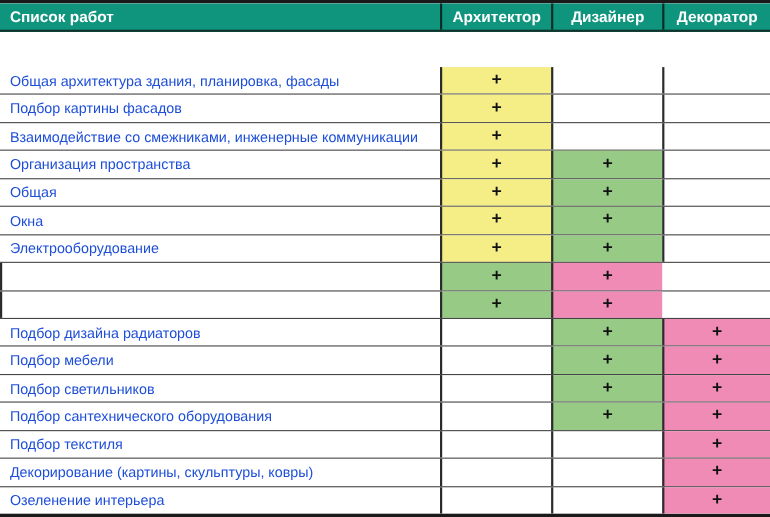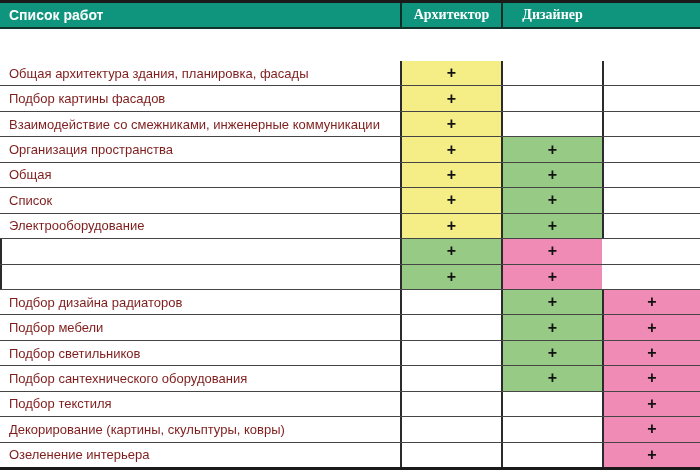"Архитектор" .header-row .mark-cell { font-family: Liberation Serif, serif -> none }
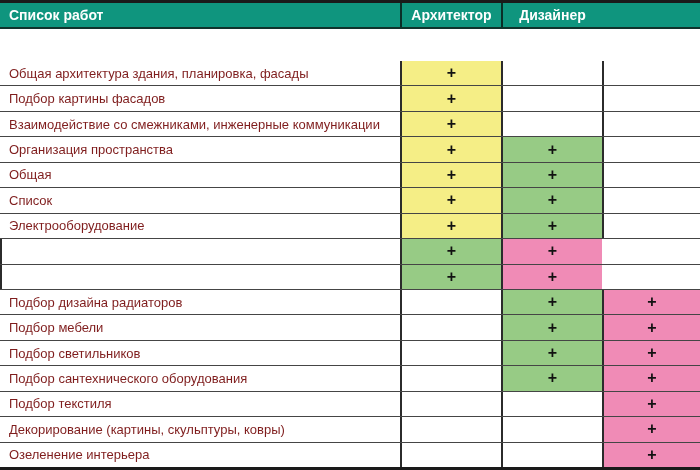"Декоратор" div.cell { html: none -> <div>Декоратор</div> }
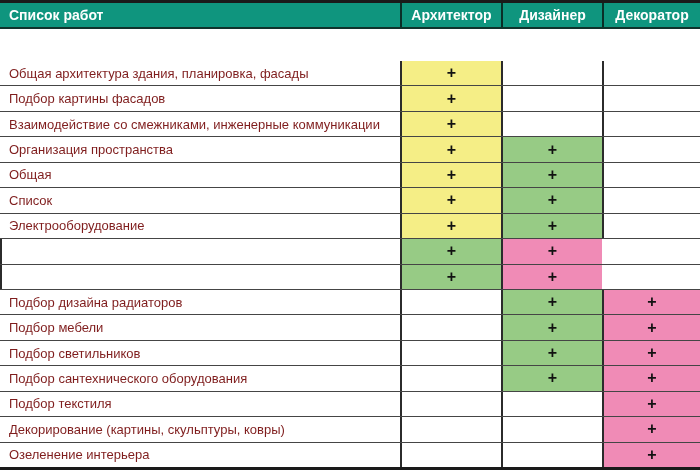"Общая архитектура здания, планировка," .task-label { color: #7f1d1d -> #1d4ed8 }
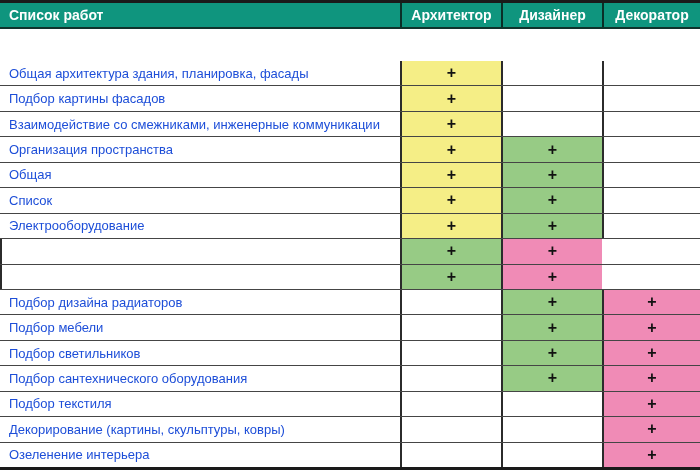"Список" span.task-label { text: Список -> Окна }
